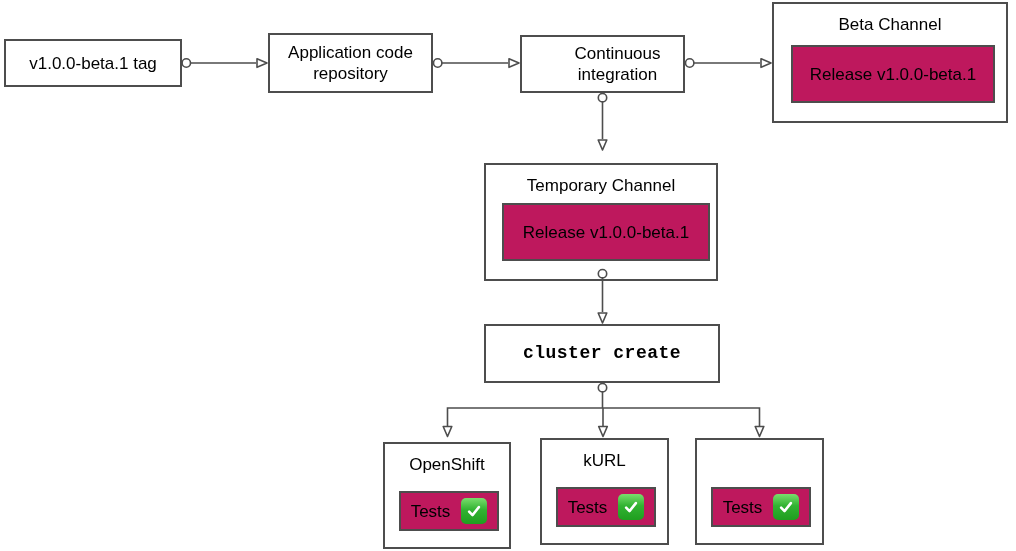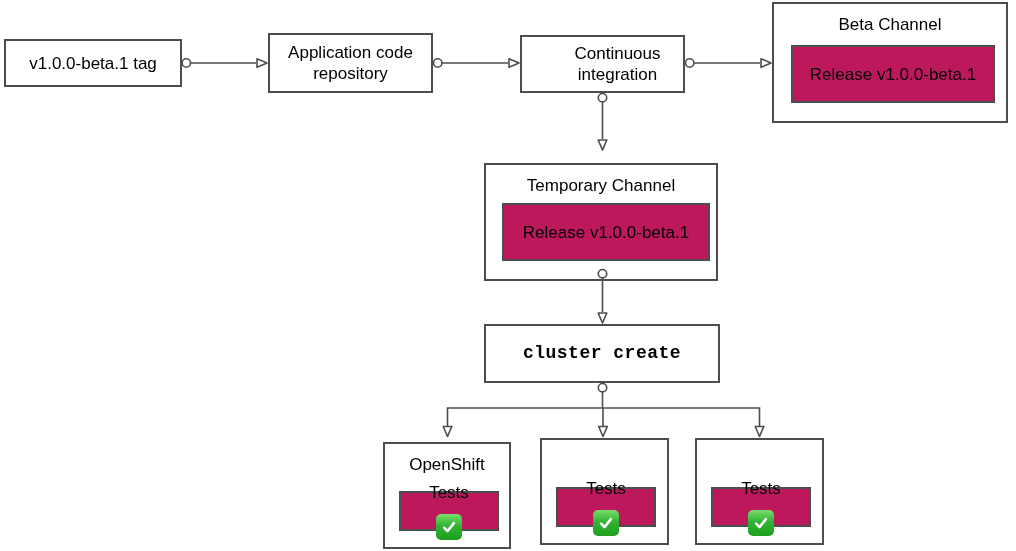"kURL" div.node-title { html: none -> <div>kURL</div> }
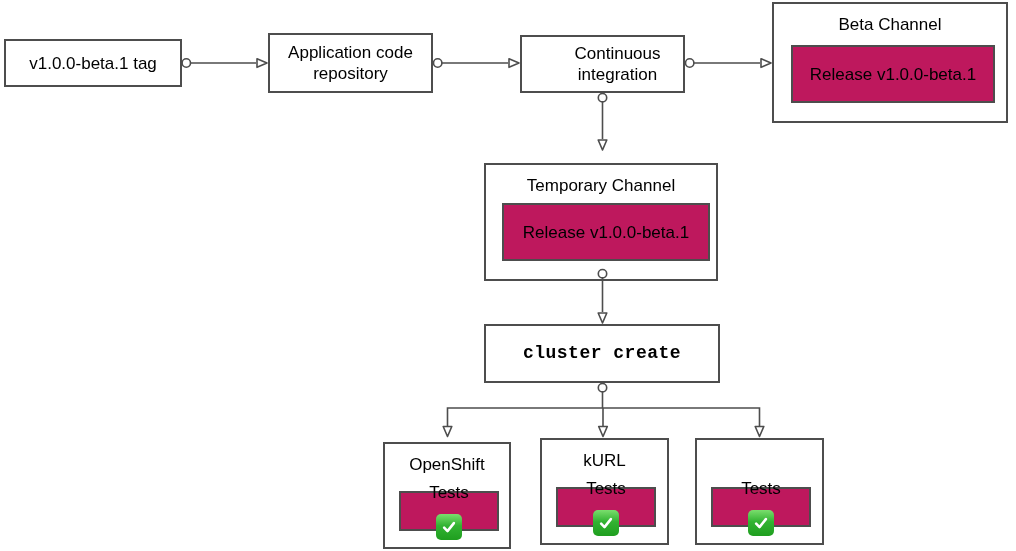"Tests" .tests-box { flex-direction: column -> none }
